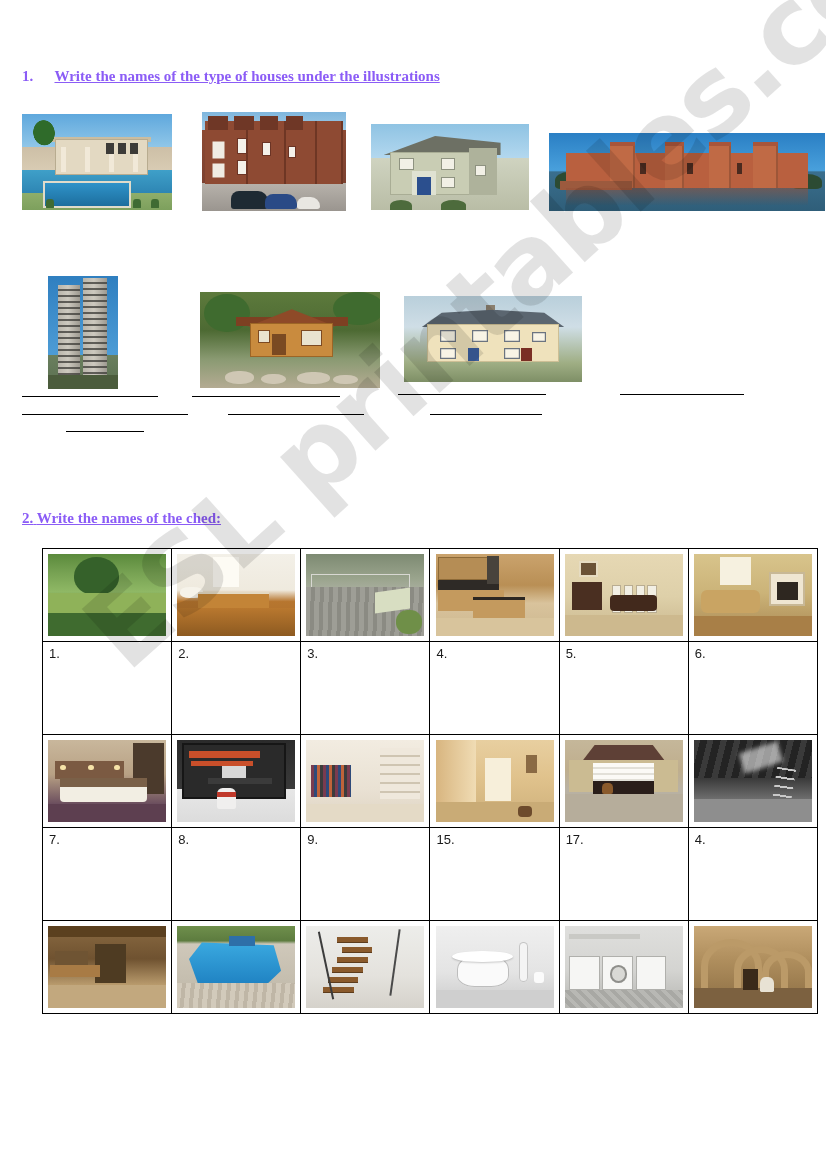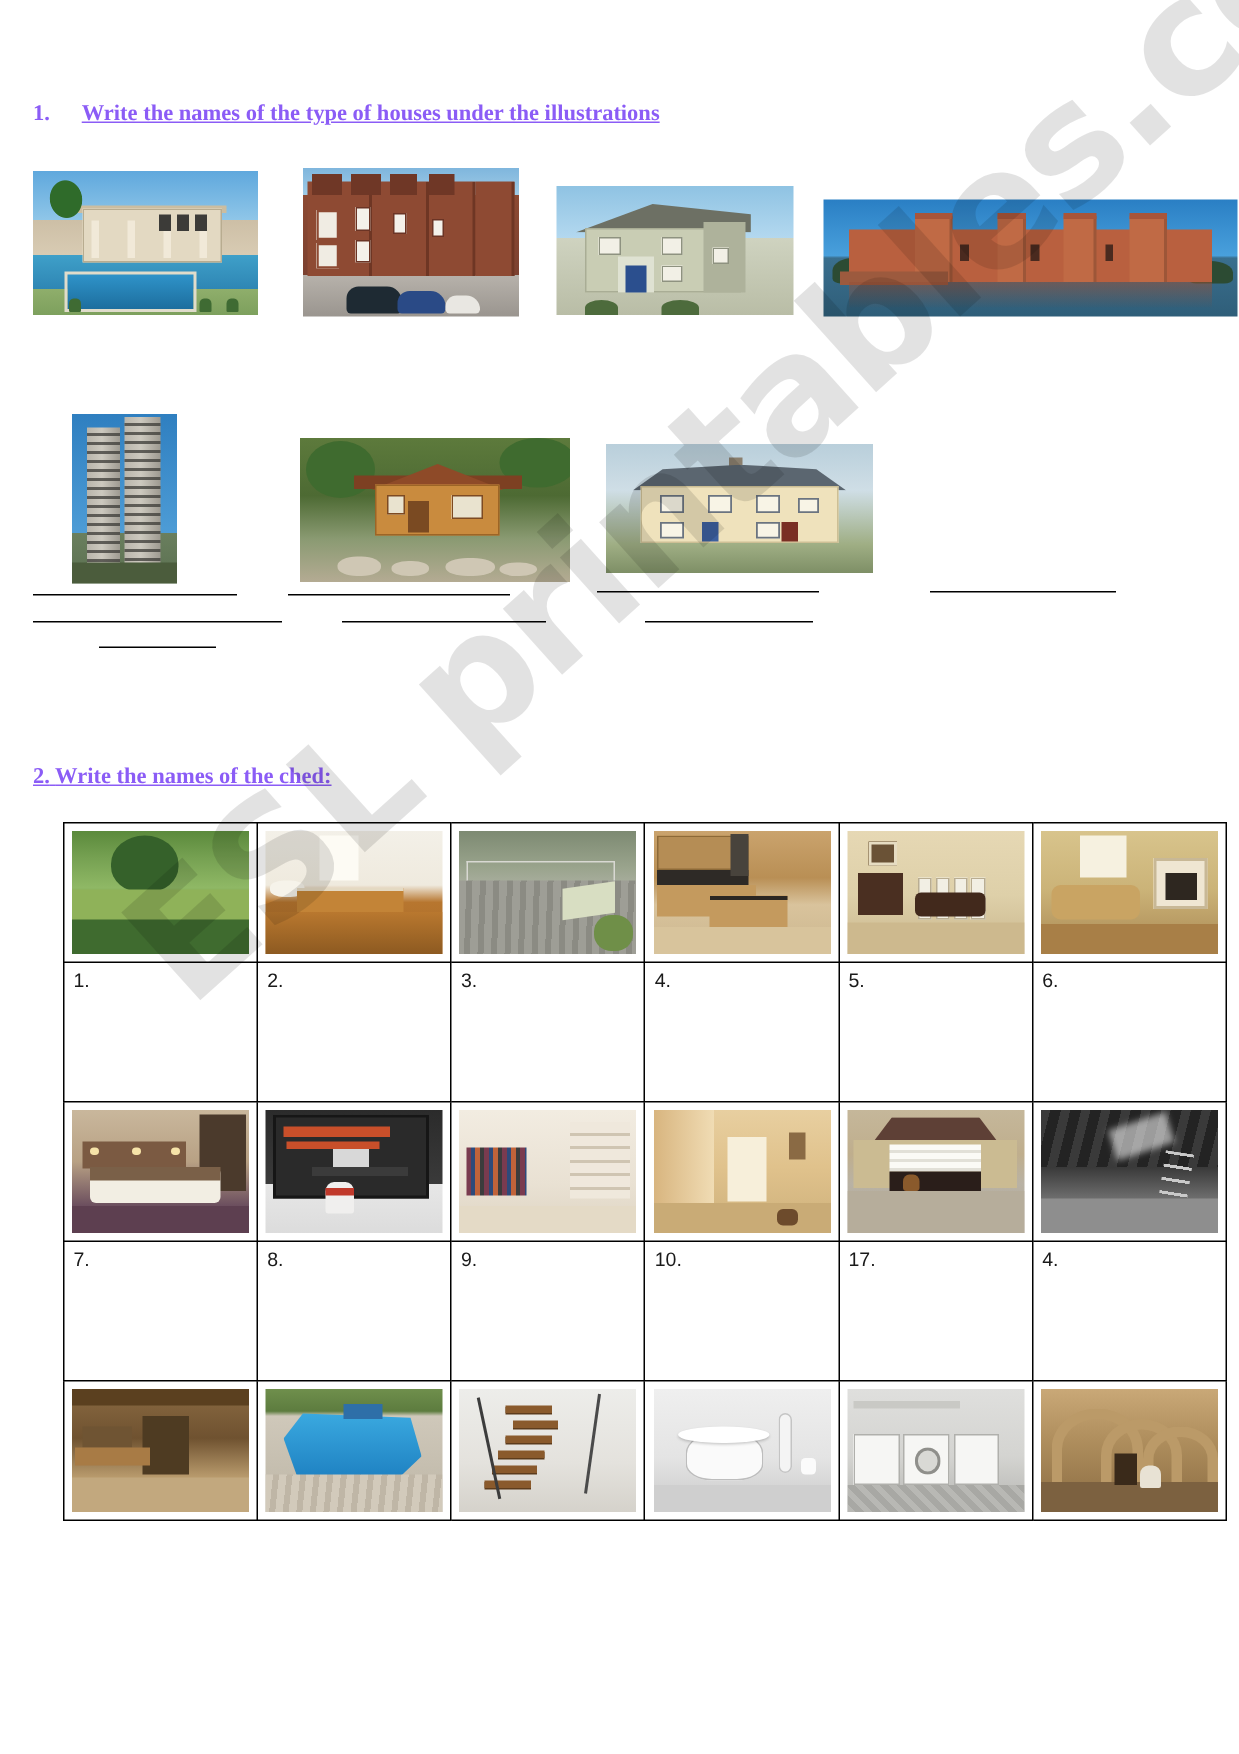"10." div.cellnum { text: 10 -> 15 }
